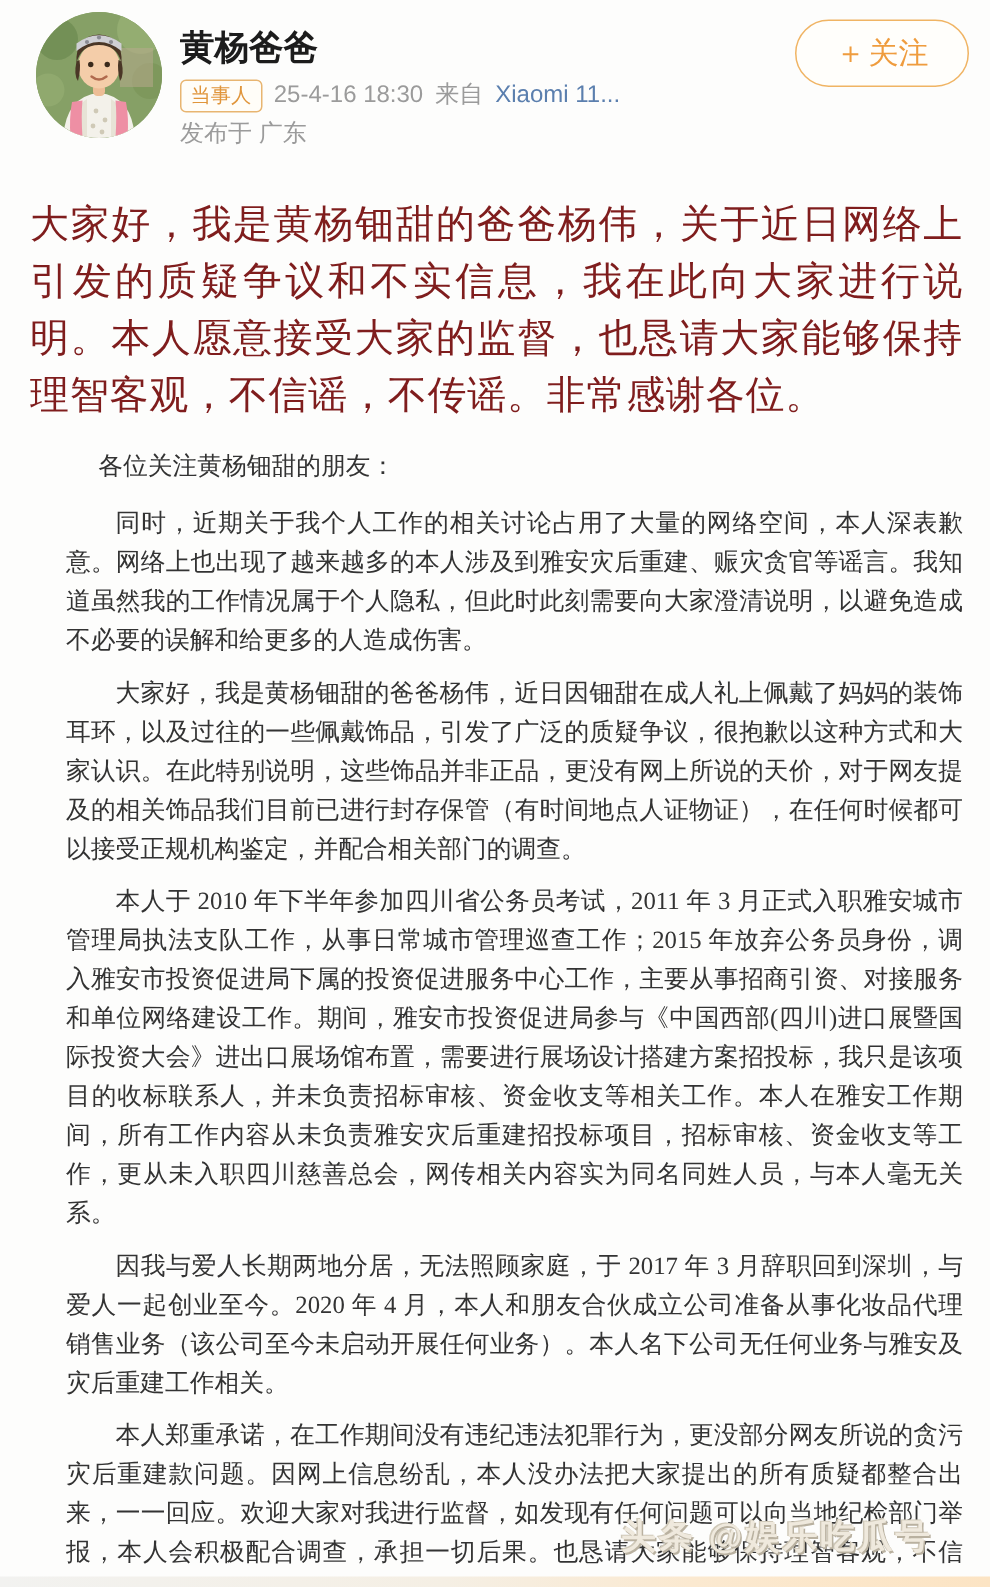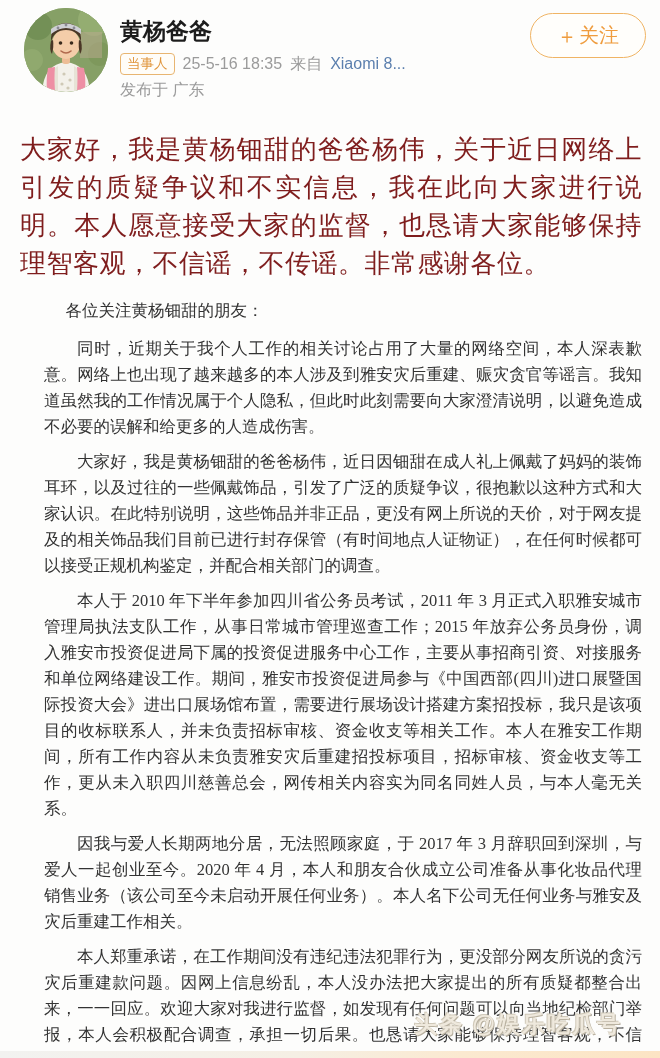"25-5-16 18:35" span { text: 25-5-16 18:35 -> 25-4-16 18:30 }
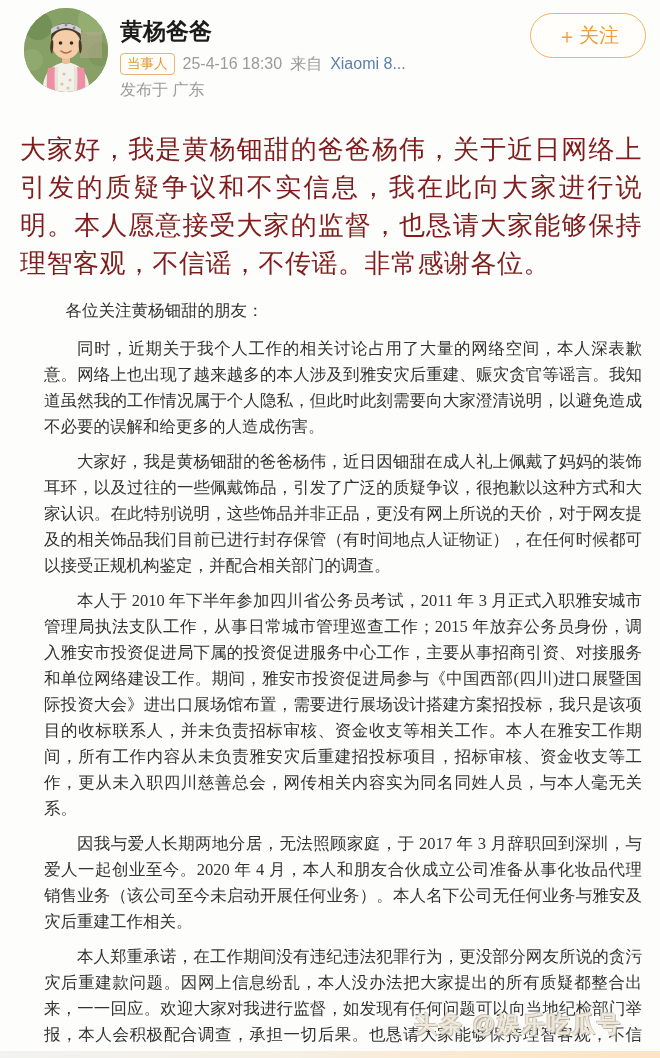"Xiaomi 8..." span.source-link { text: 8 -> 11 }
